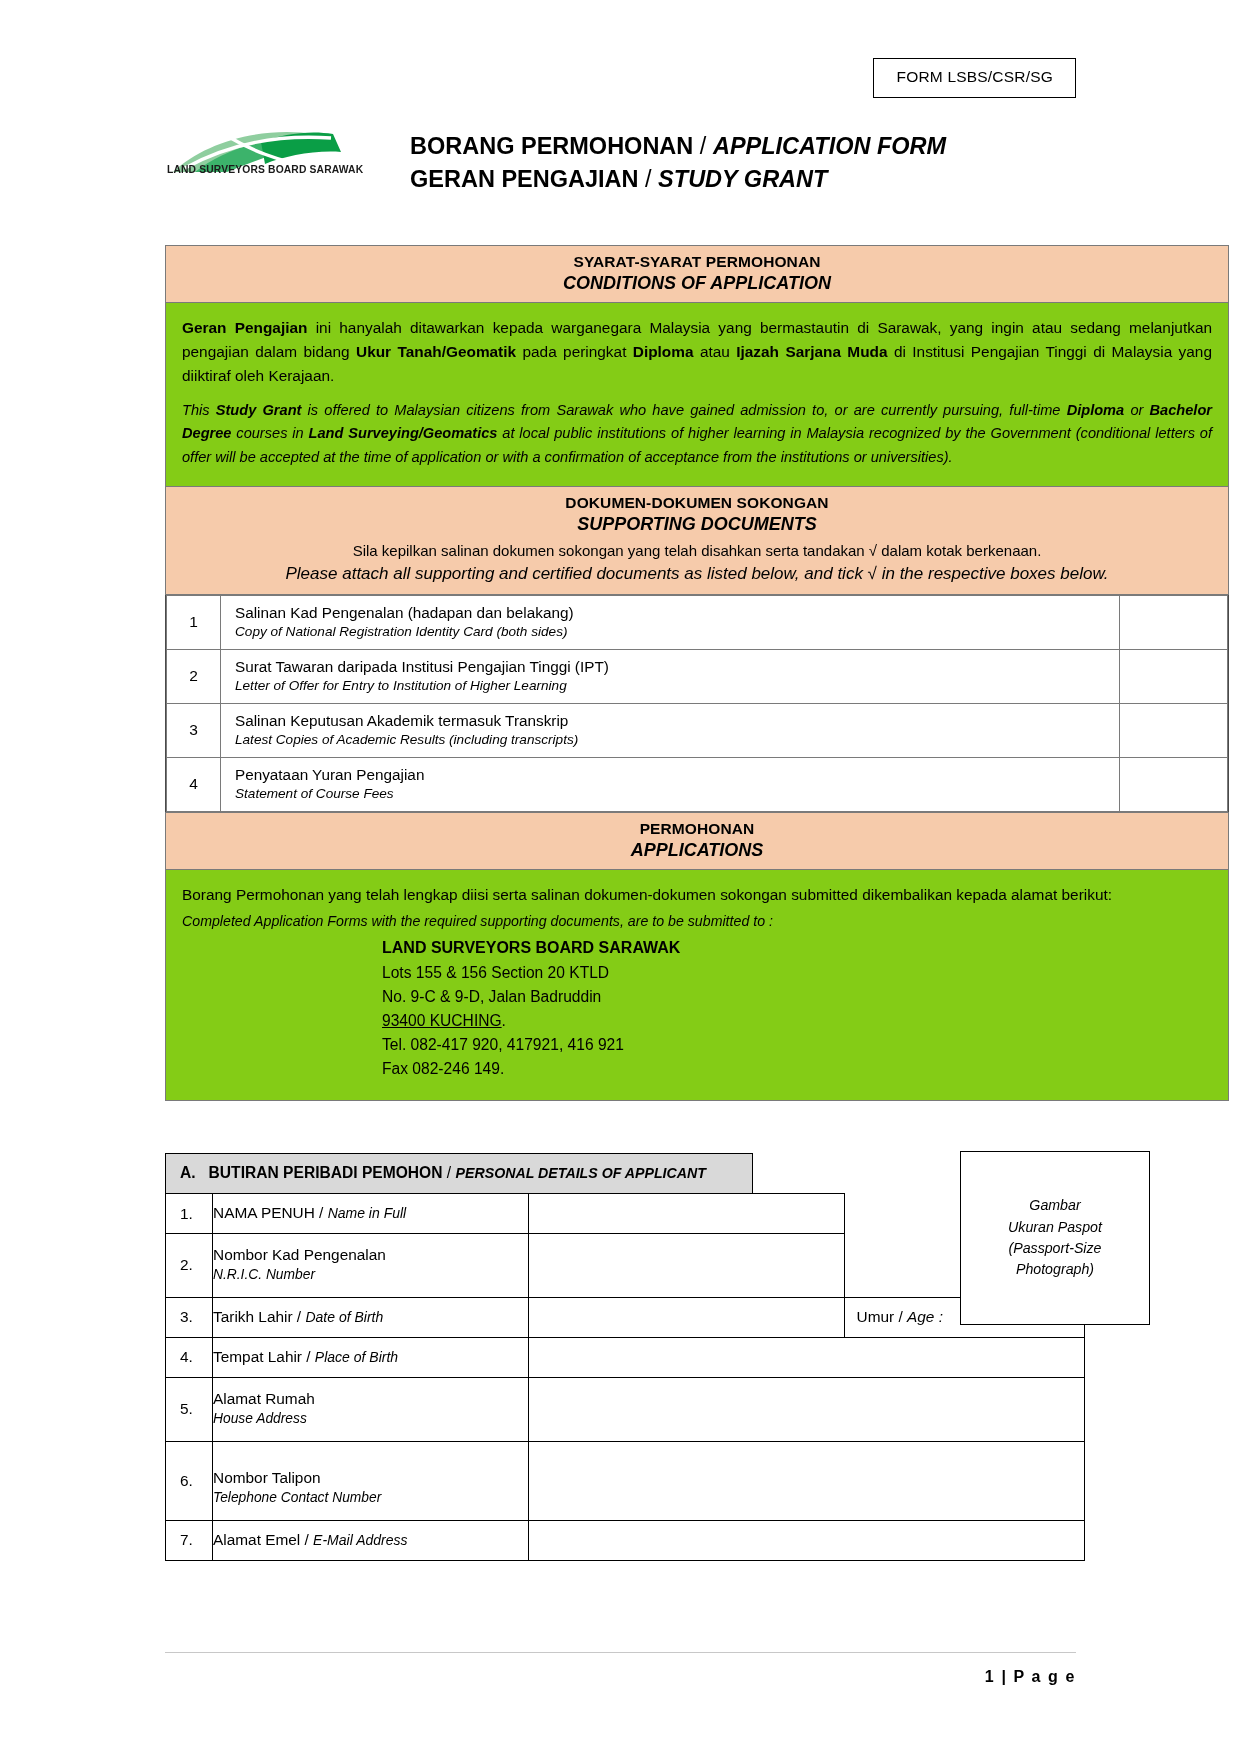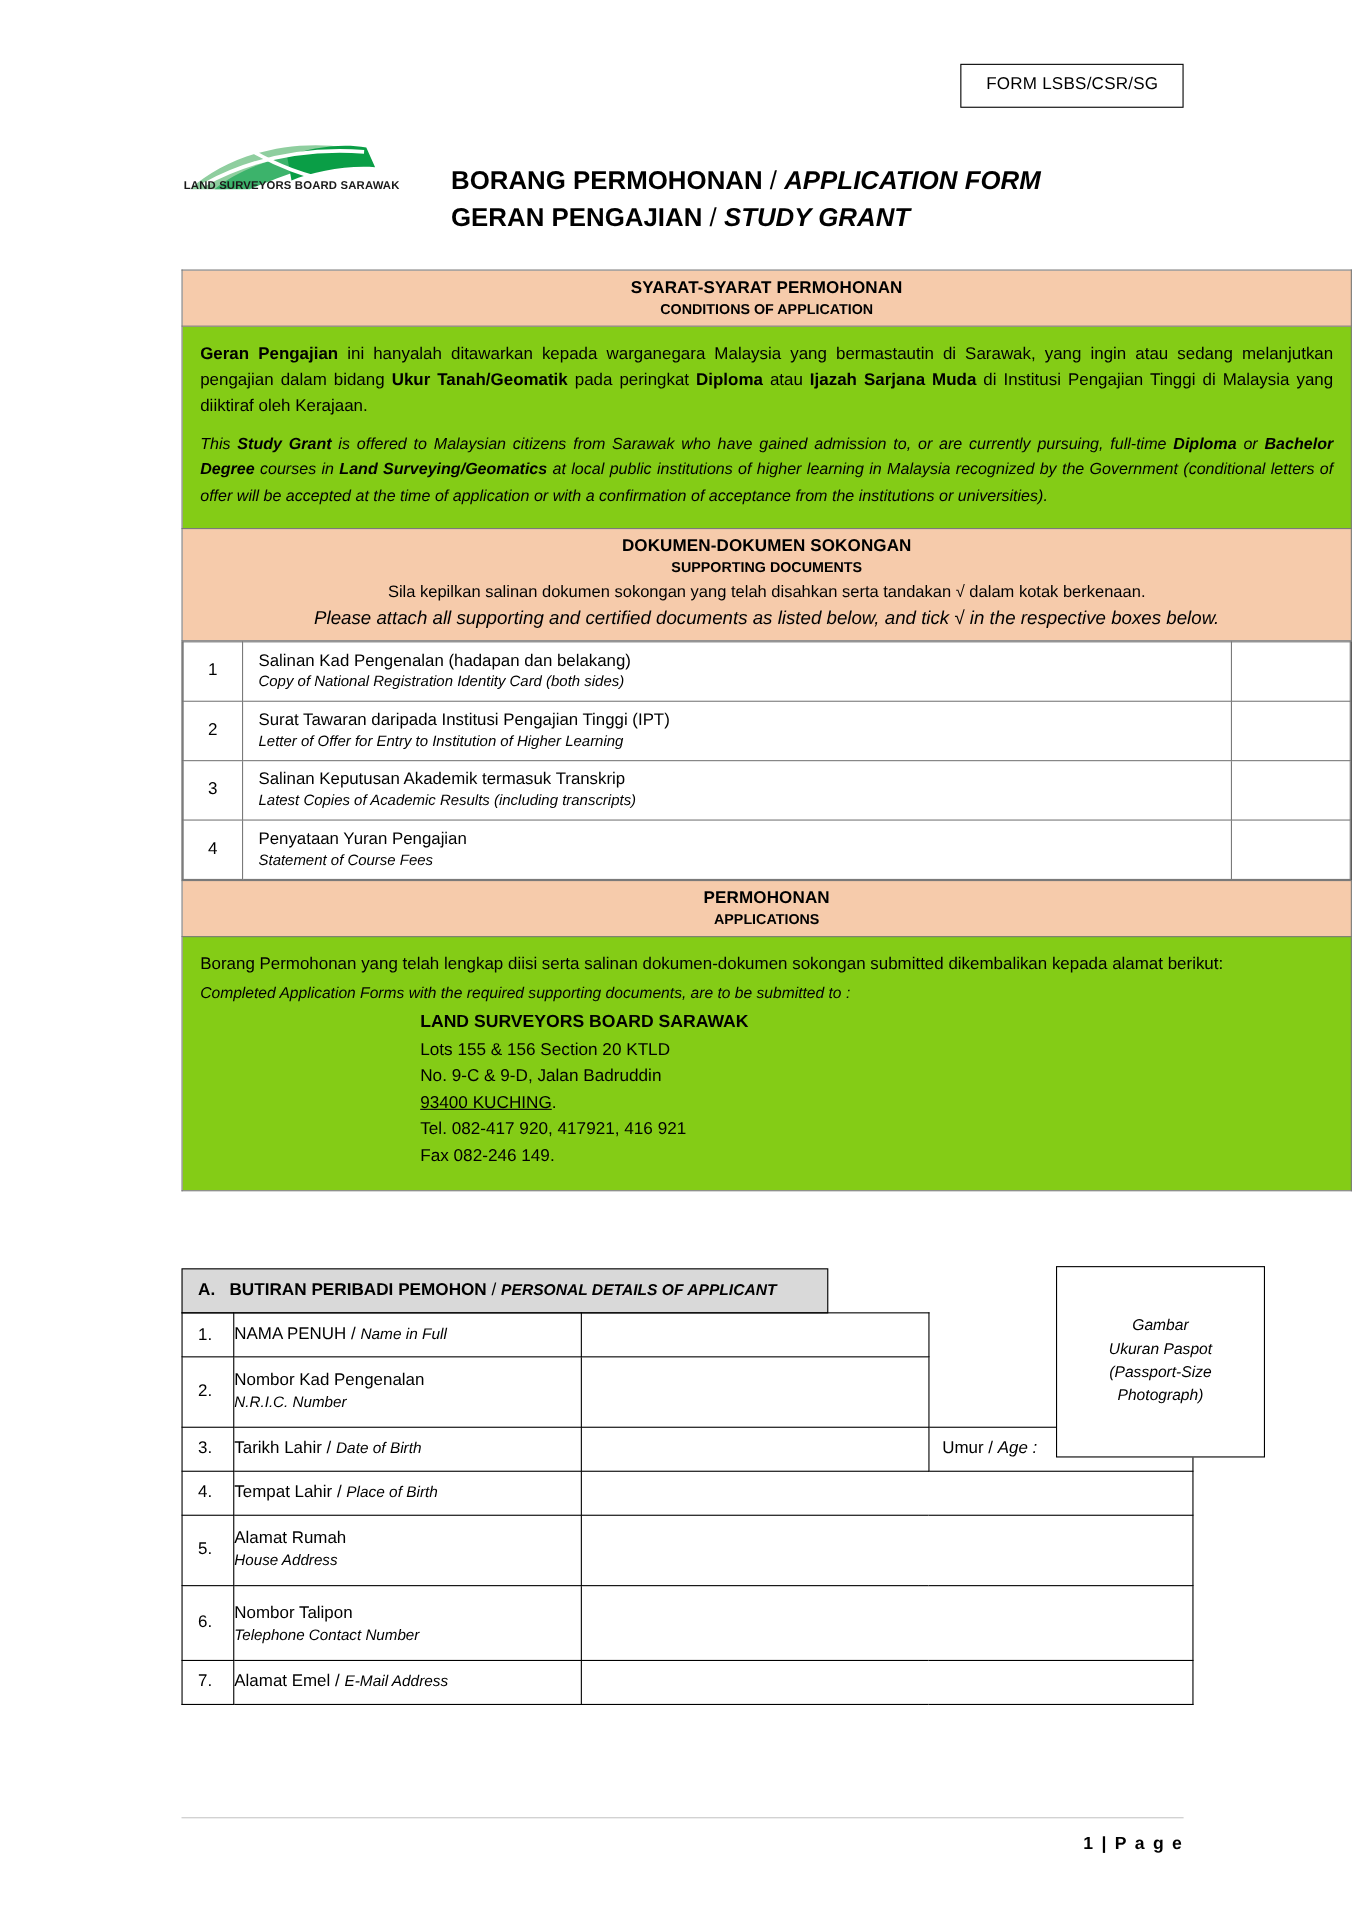"BORANG PERMOHONAN / APPLICATION FORM" .titles { top: 28px -> 10px }
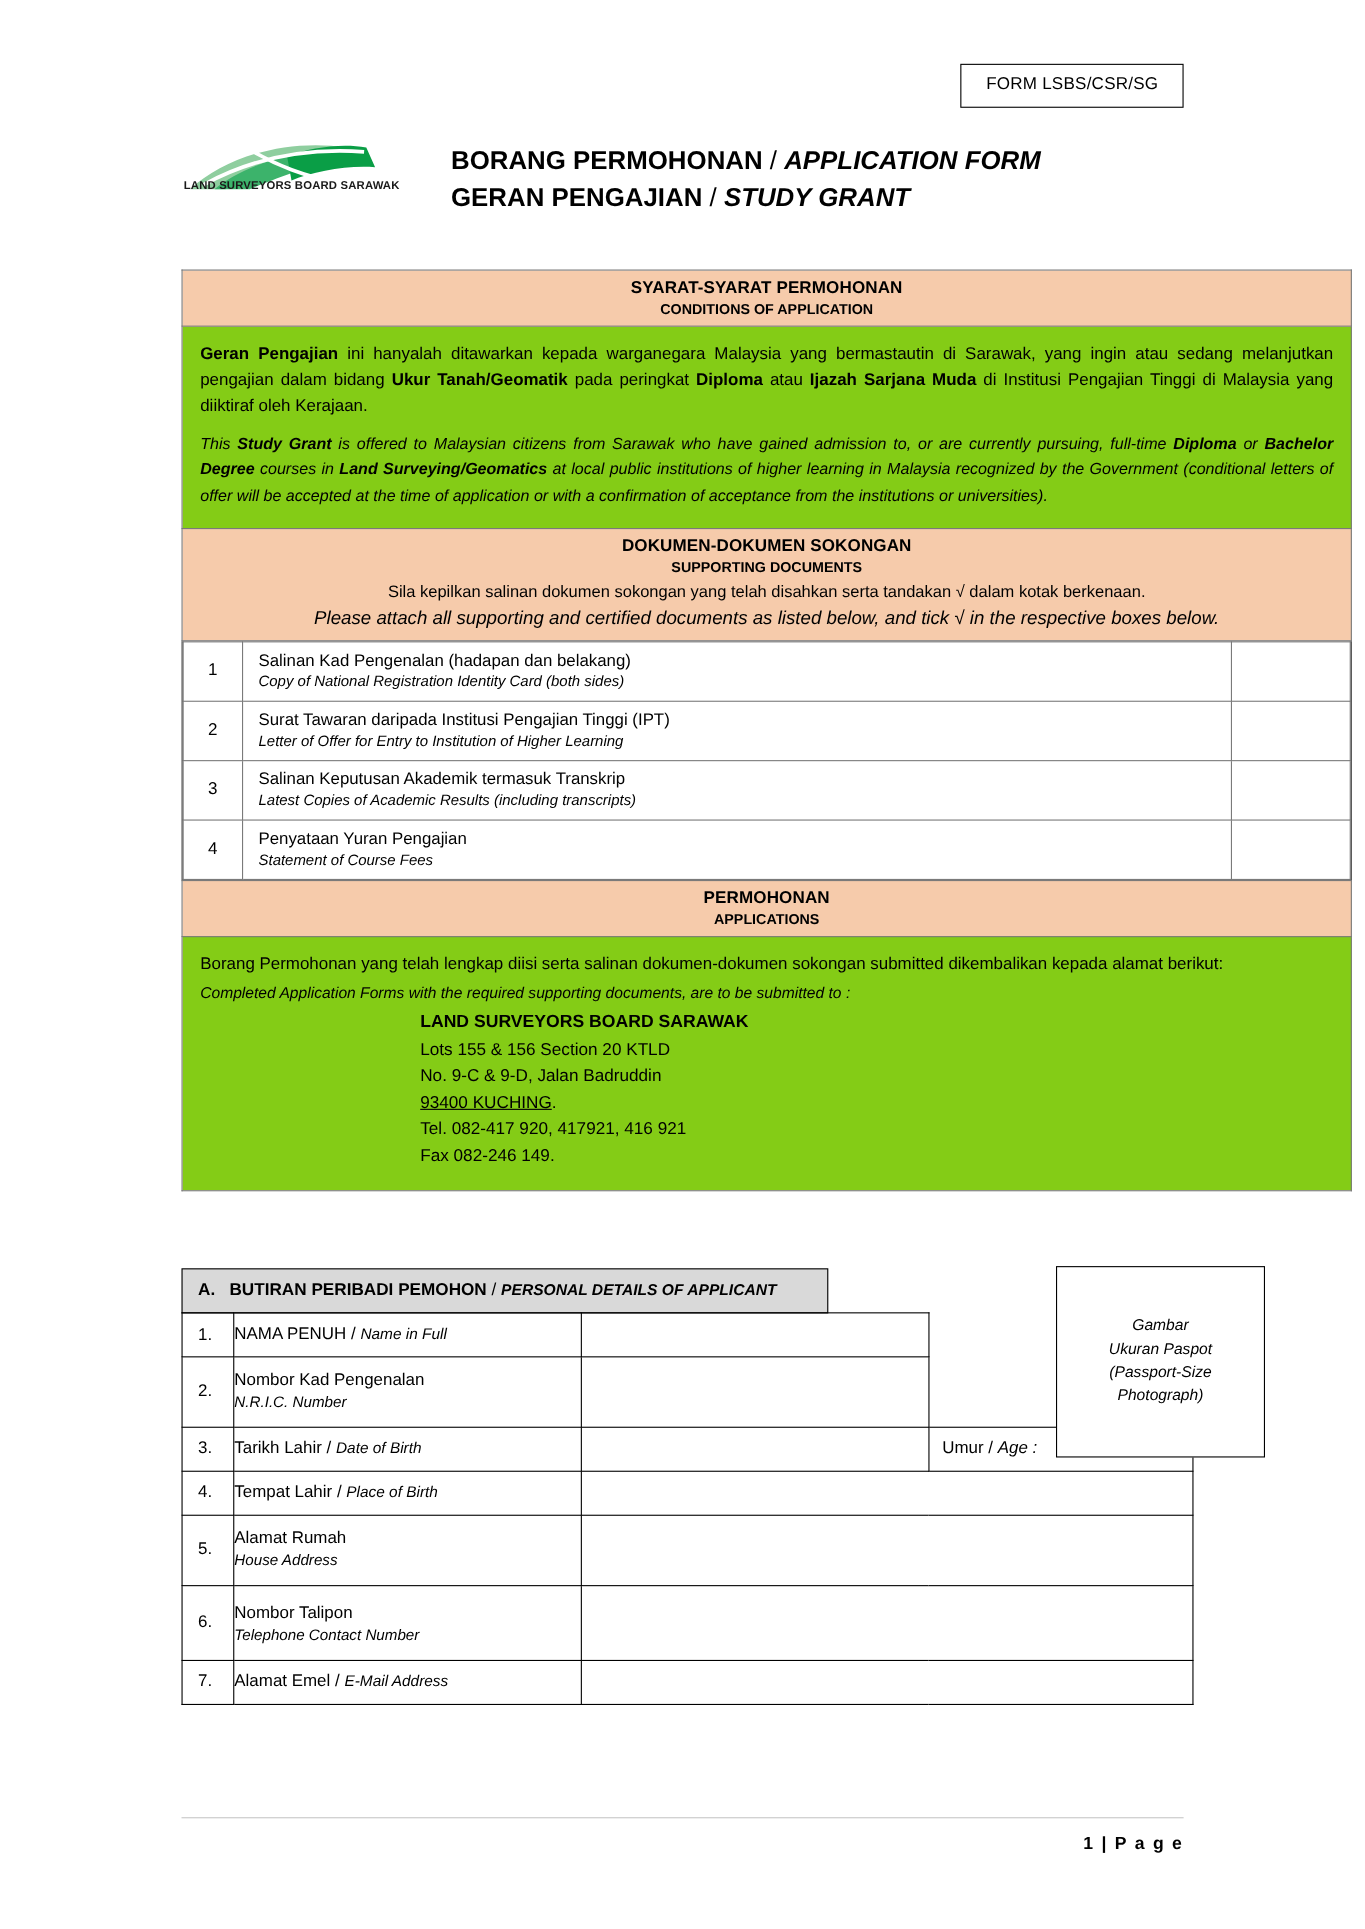"CONDITIONS OF APPLICATION" .band-en { font-size: 13px -> 18px; font-style: none -> italic }
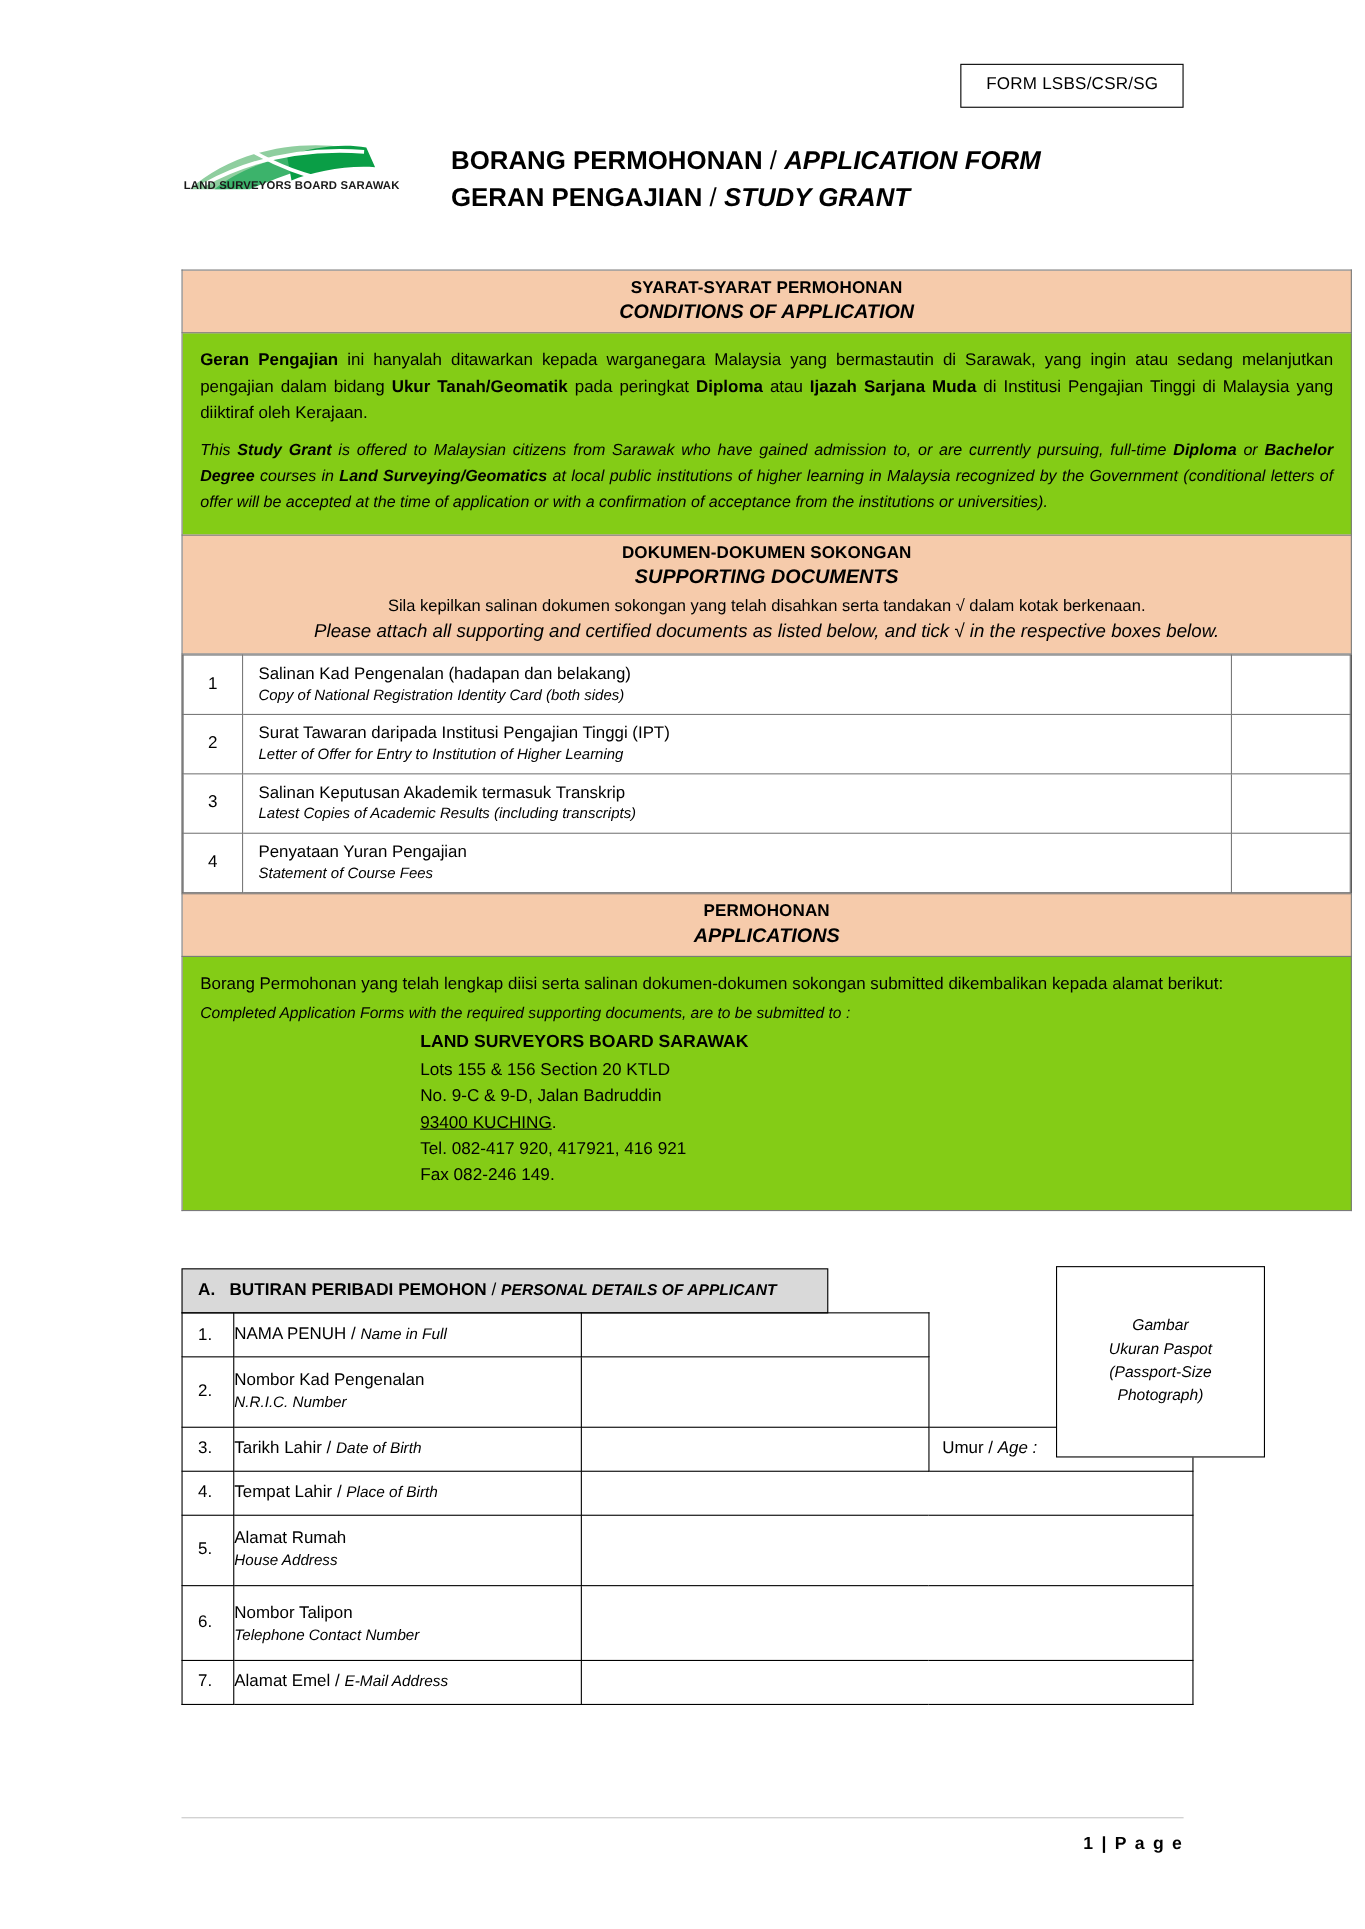"Nombor Talipon" td.p-lab { padding-top: 15px -> 26px }
